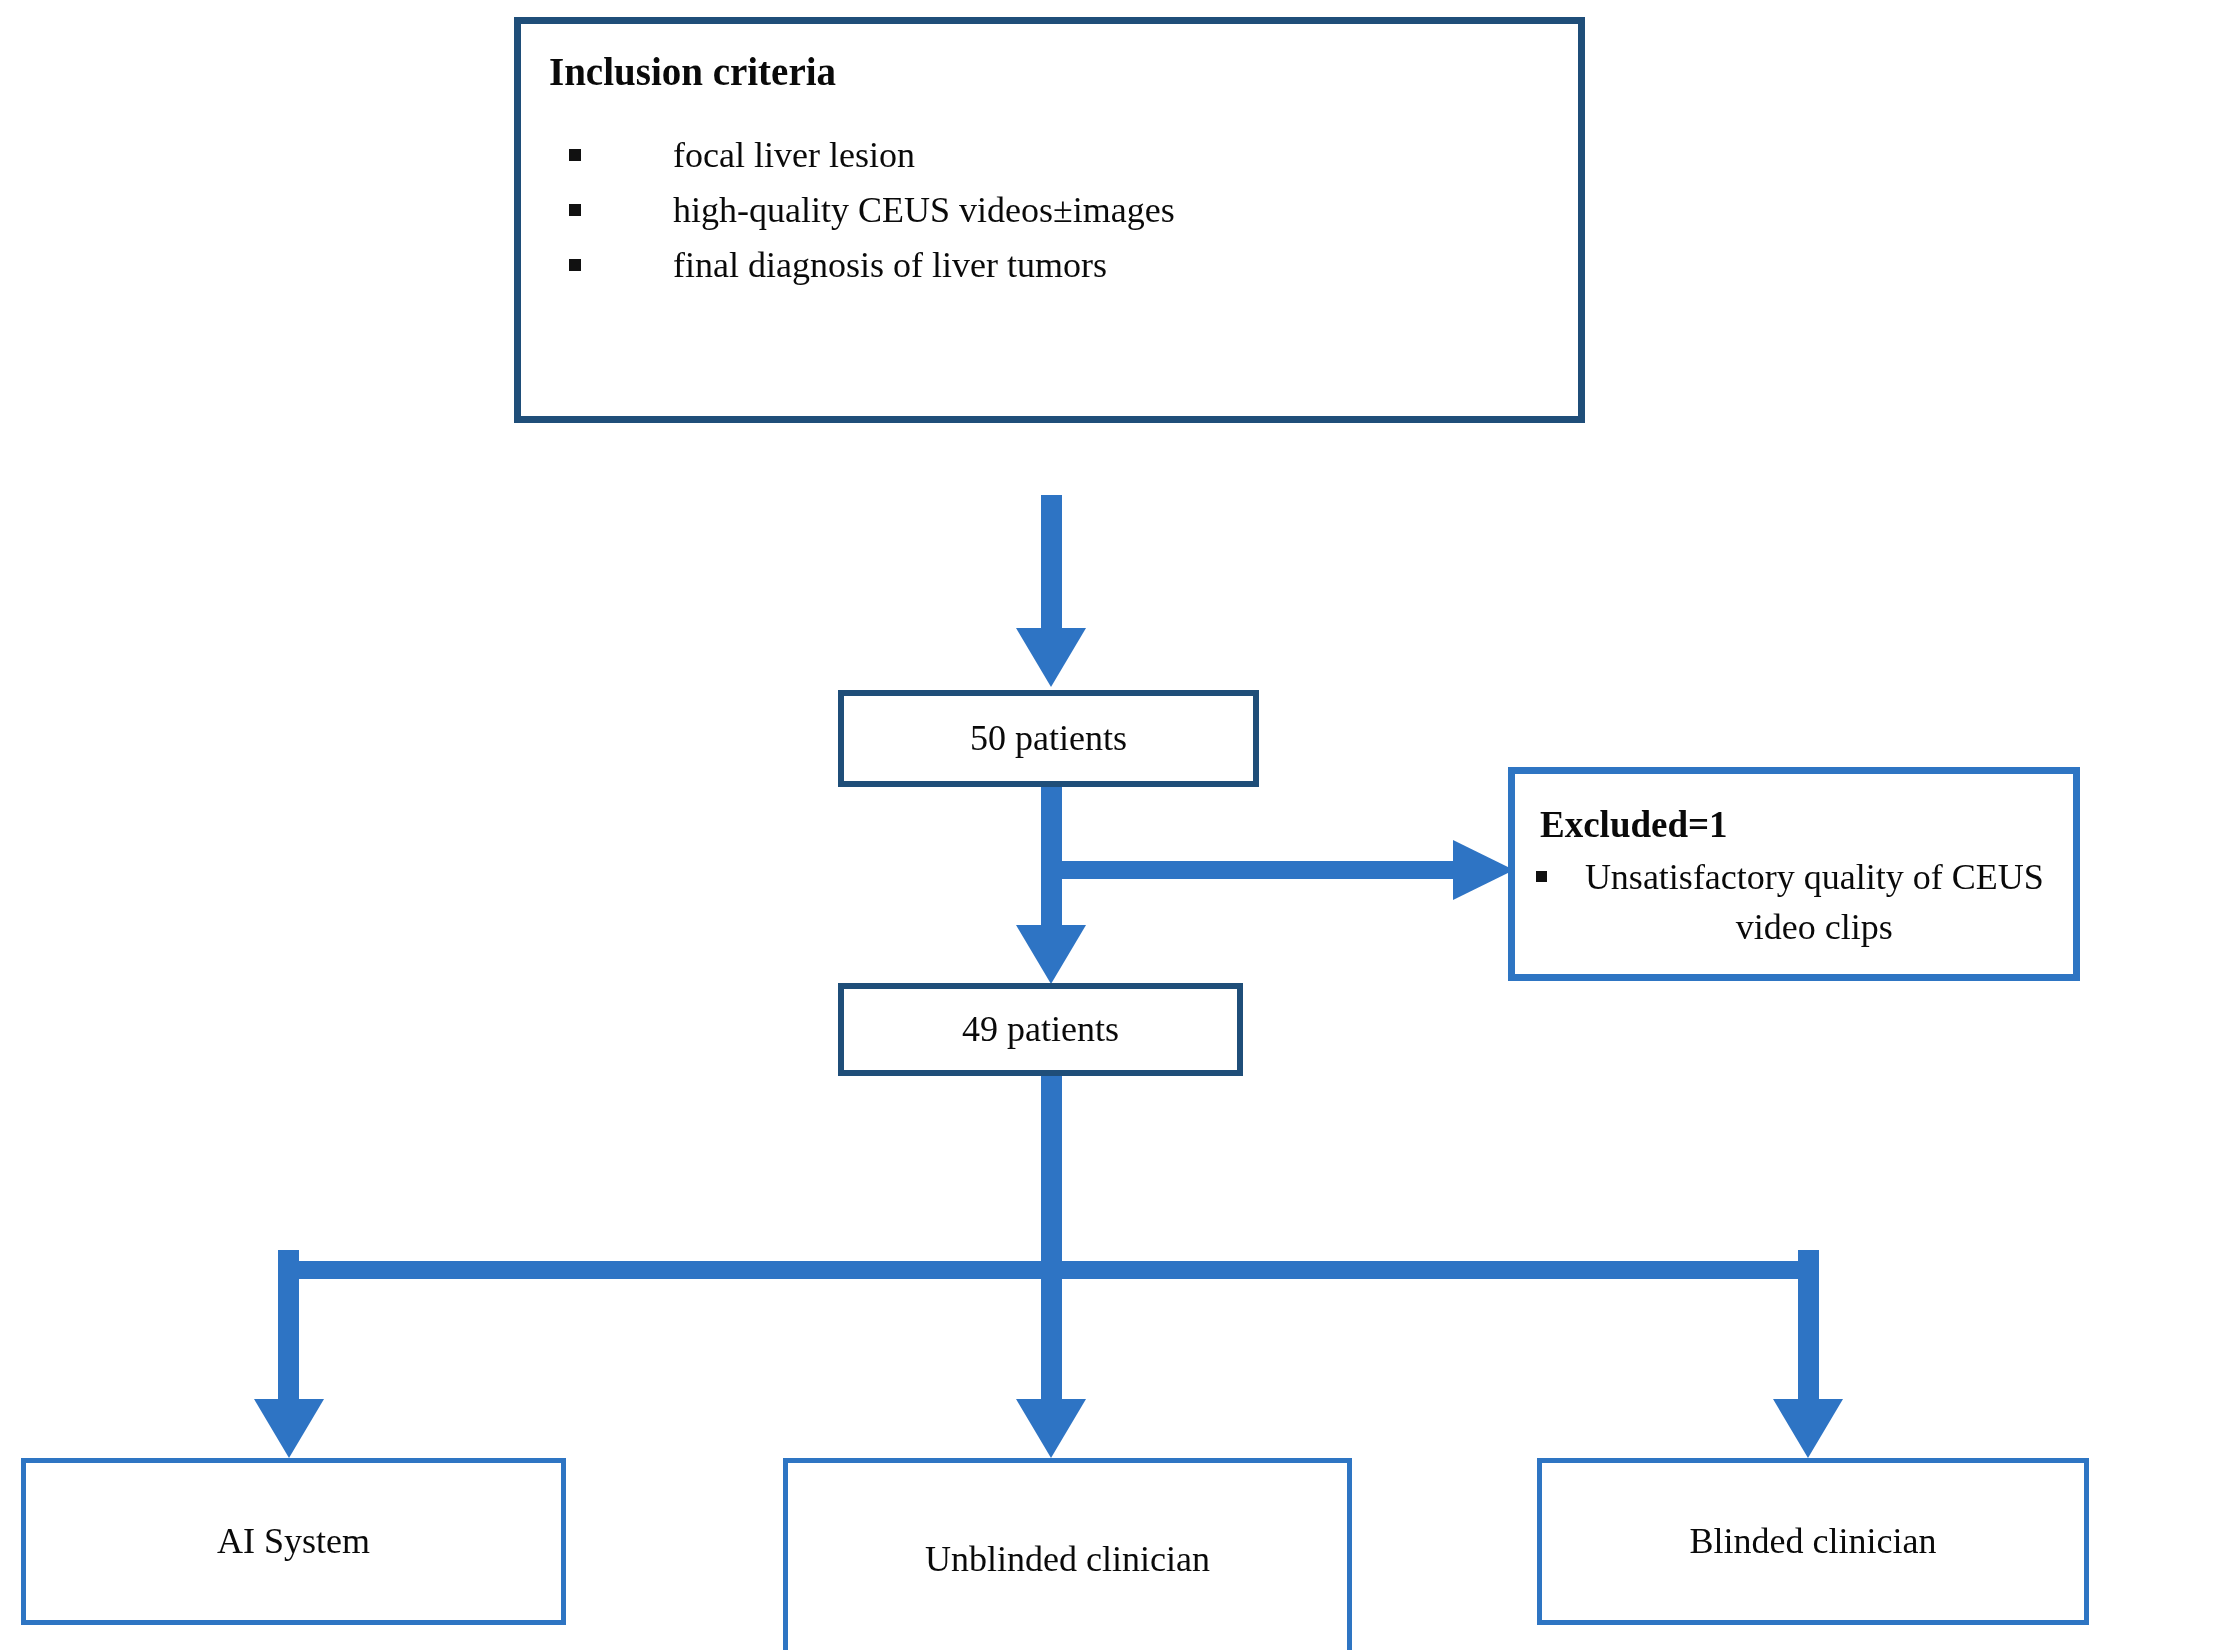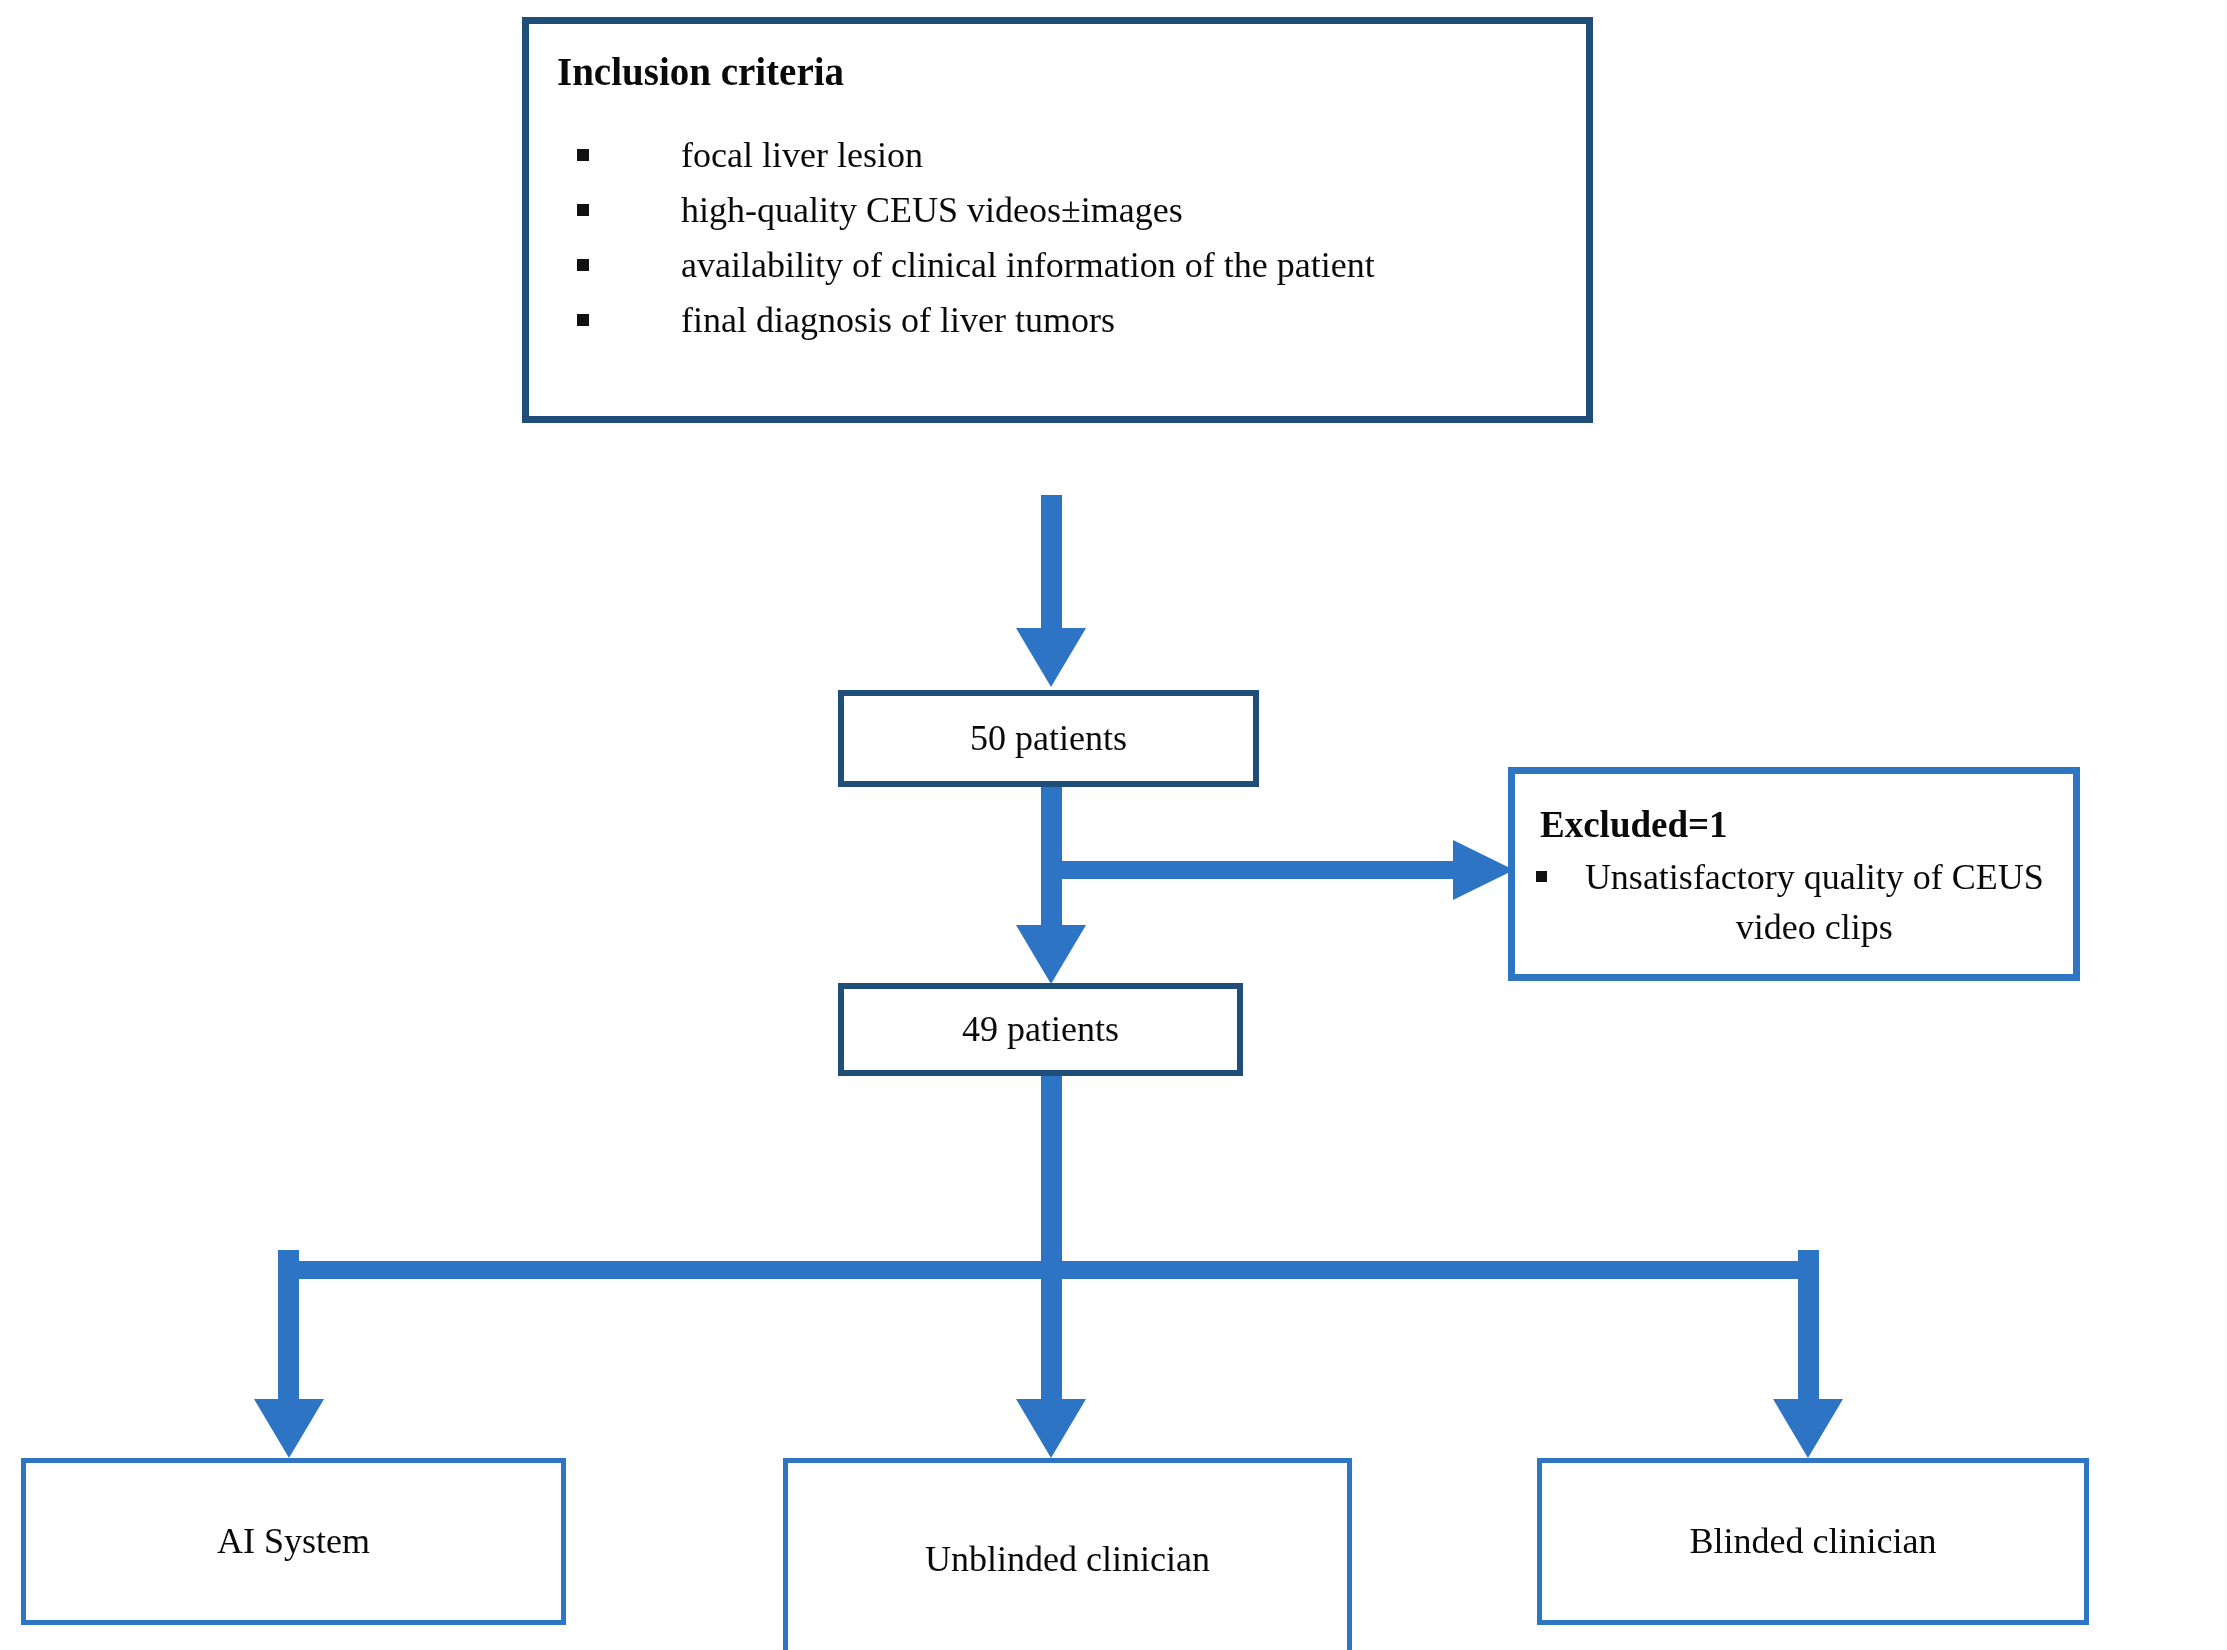"Inclusion criteria" .border-dark { margin-left: 8px -> none }
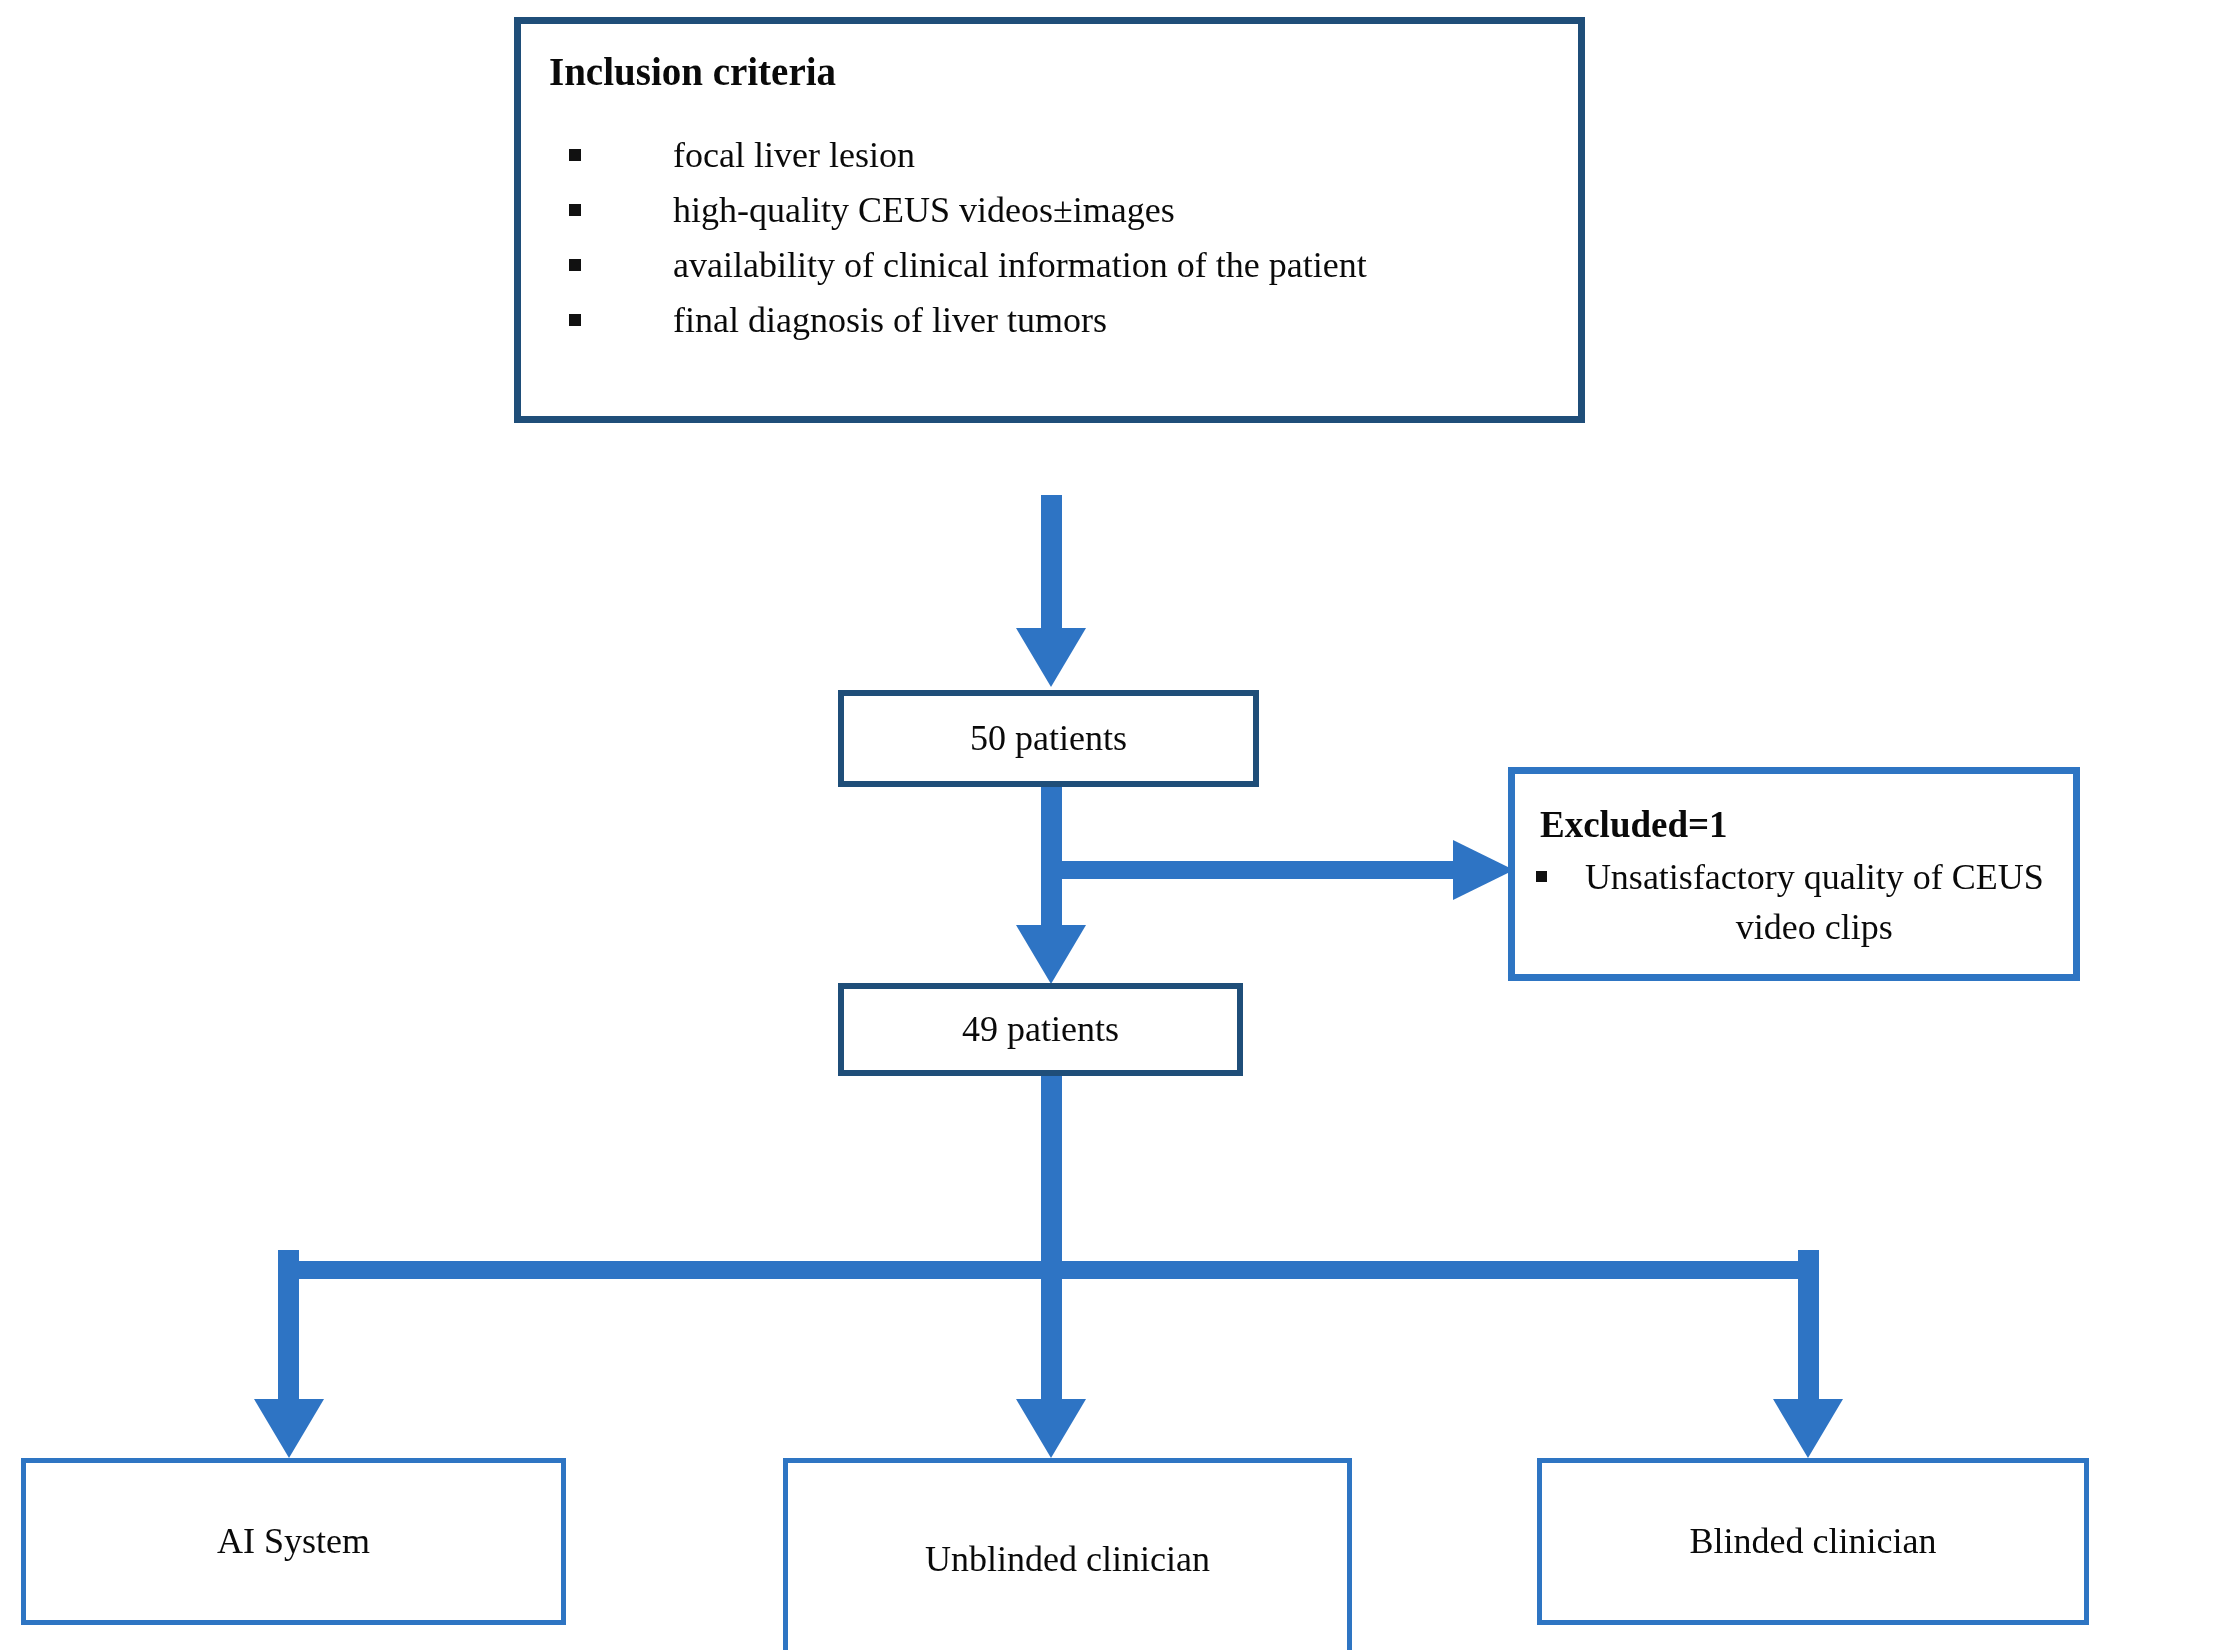"availability of clinical information of" li { html: <li> <span> <span></span> </span> <span>availability of clinical information of the patient</span> </li> -> none }
